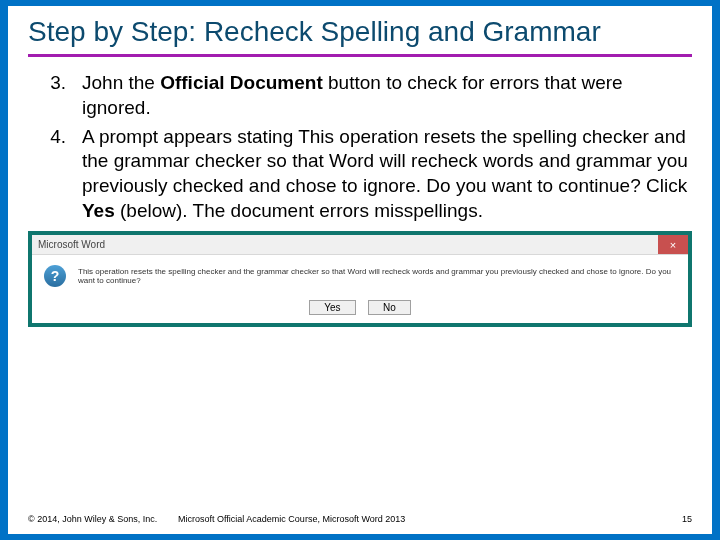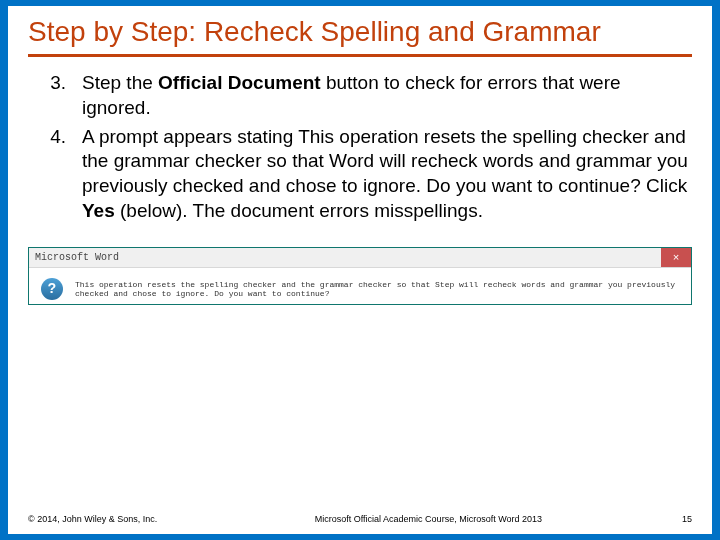"Step by Step: Recheck Spelling" .title { border-bottom: 3px solid #c2410c -> 3px solid #a21caf; color: #c2410c -> #0c4a6e }
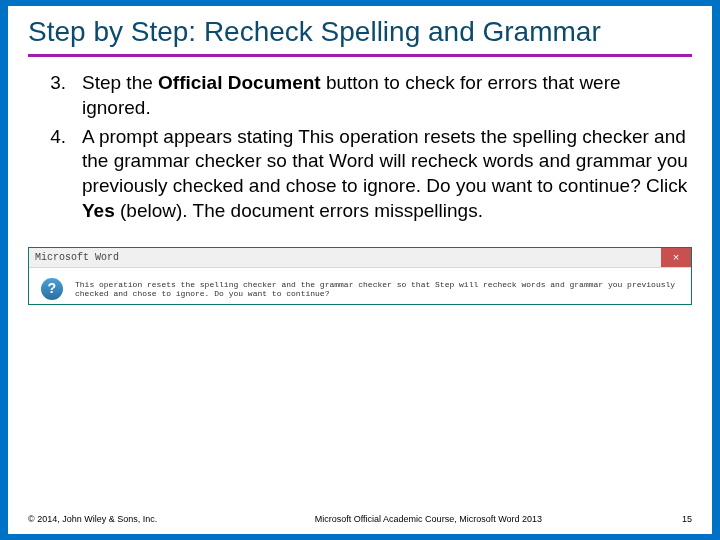"Step the" span { text: Step -> John }
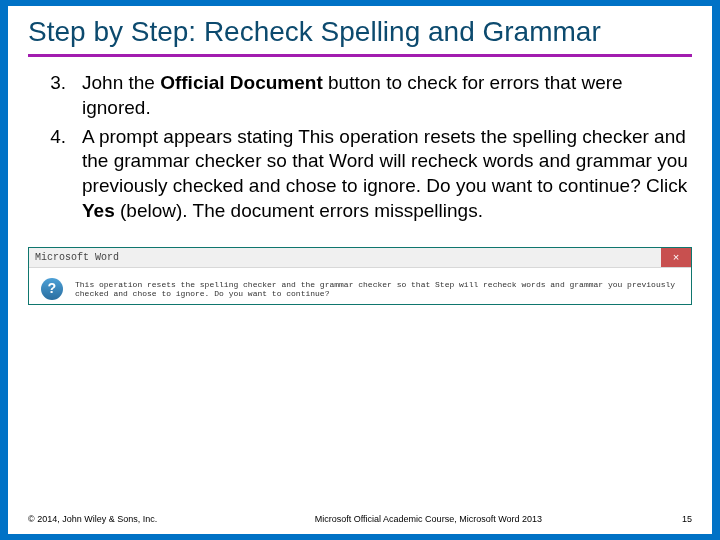"Microsoft Word" .dialog-shot { border: 1px solid #0f766e -> 4px solid #0f766e; font-family: Liberation Mono, monospace -> Liberation Sans, sans-serif; margin-top: 20px -> 4px }
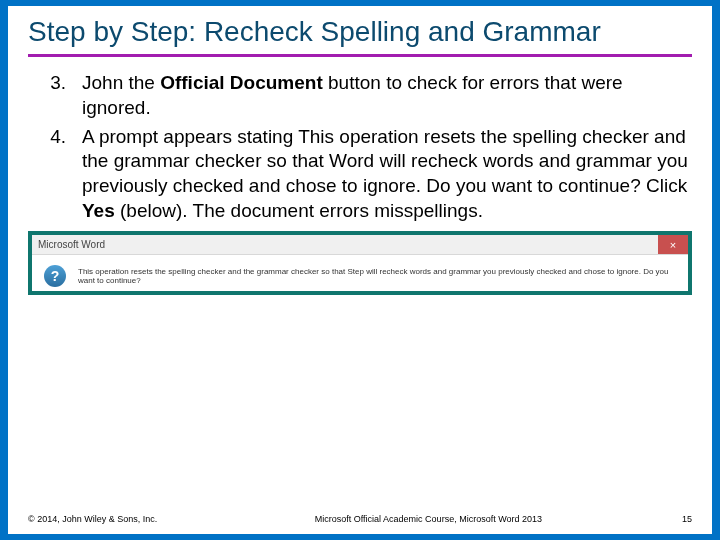"This operation resets the spelling" span.dialog-msg { text: Step -> Word }
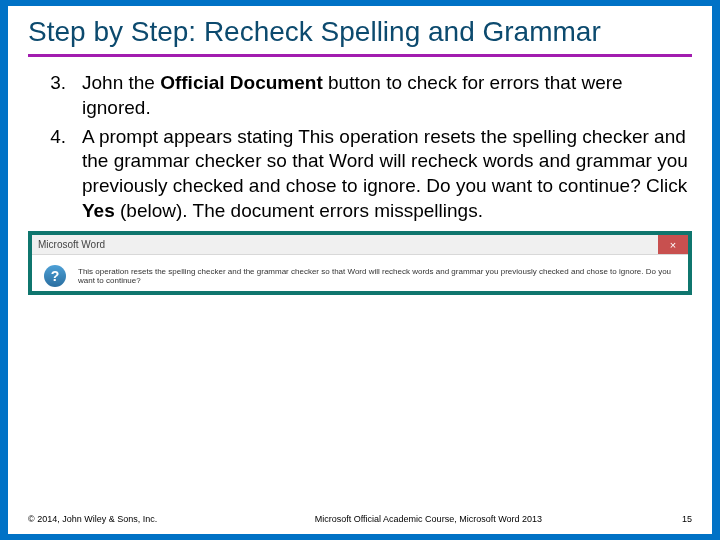"Yes No" div.dialog-buttons { html: none -> <div> <button>Yes</button> <button>No</button> </div> }
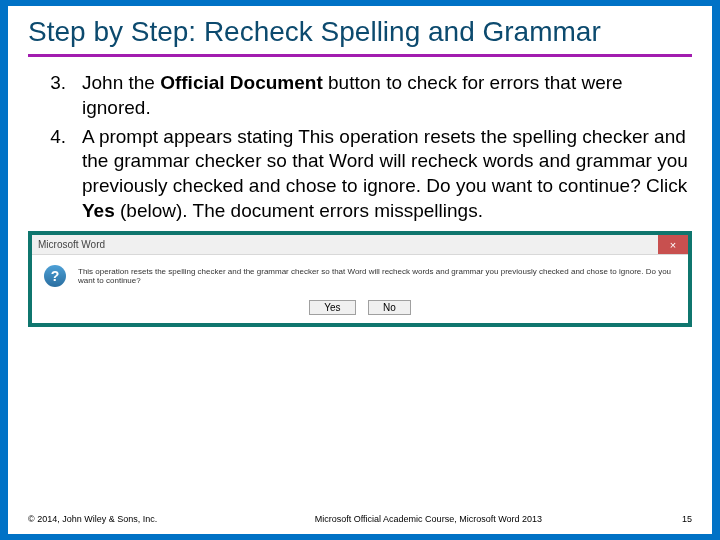"Microsoft Official Academic Course," .footer .mid { text-align: right -> left }
